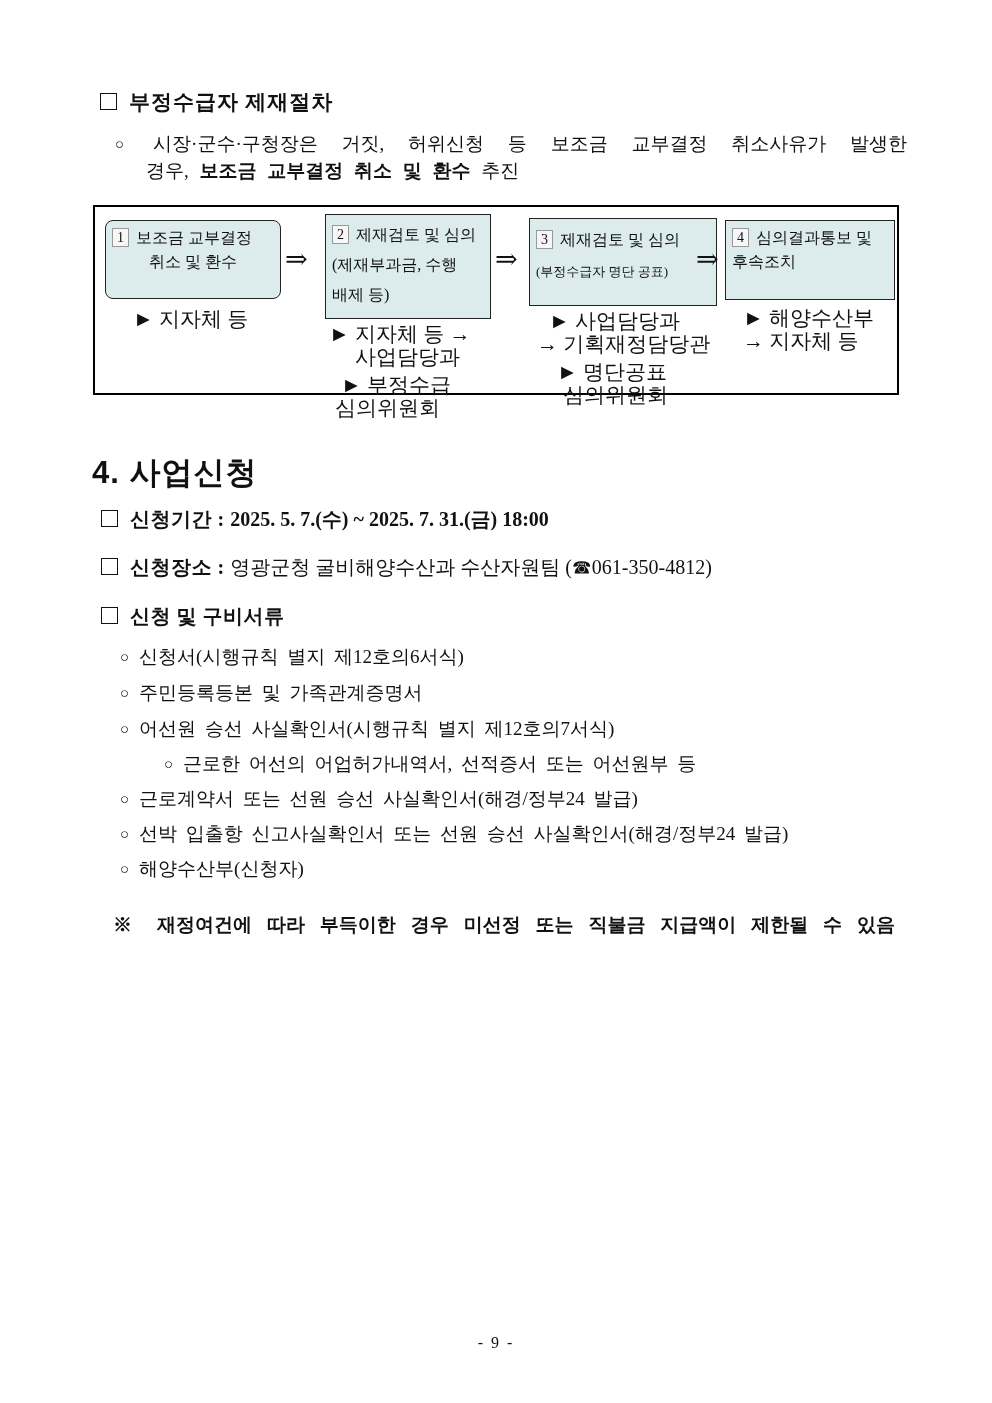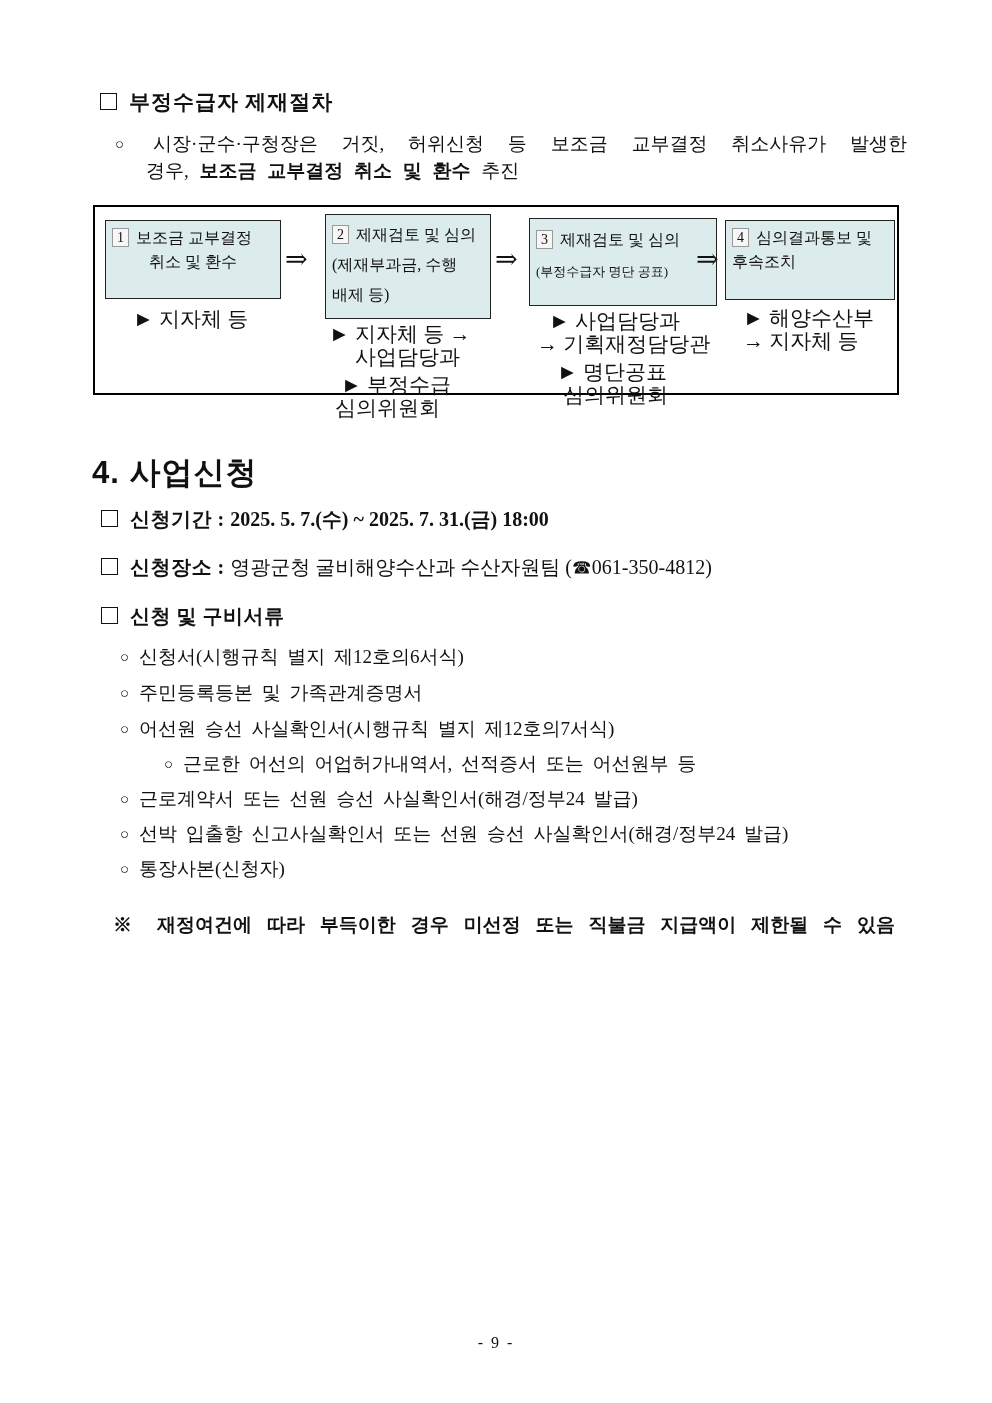"1 보조금 교부결정" div.fc-box { border-radius: none -> 8px }
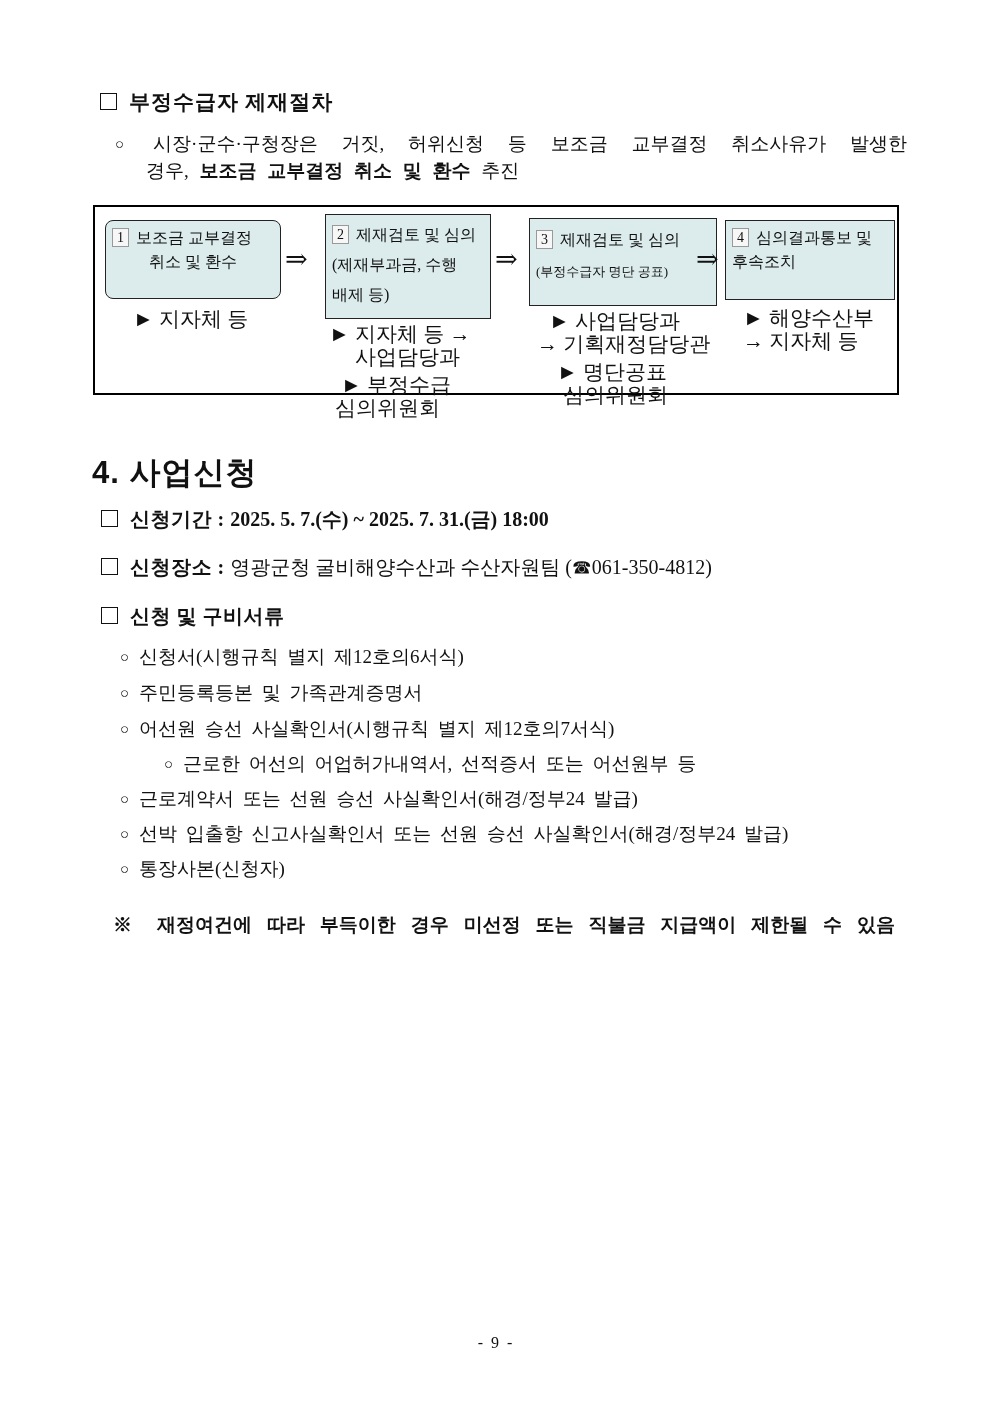"통장사본(신청자)" span { text: 통장사본 -> 해양수산부 }
